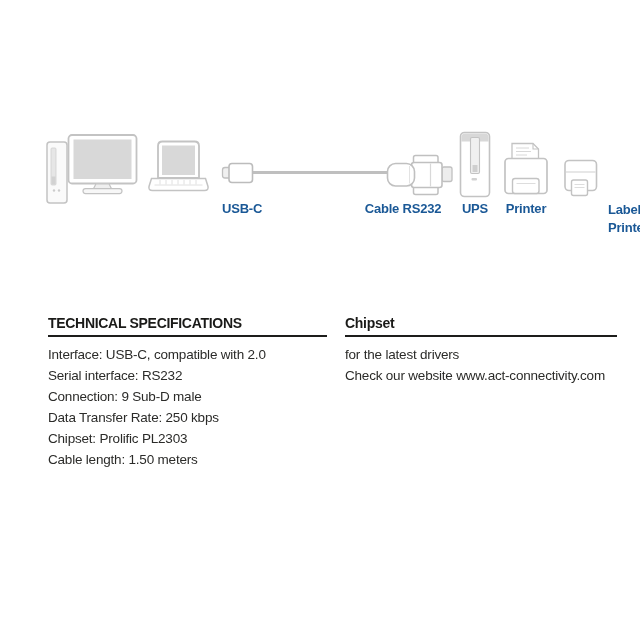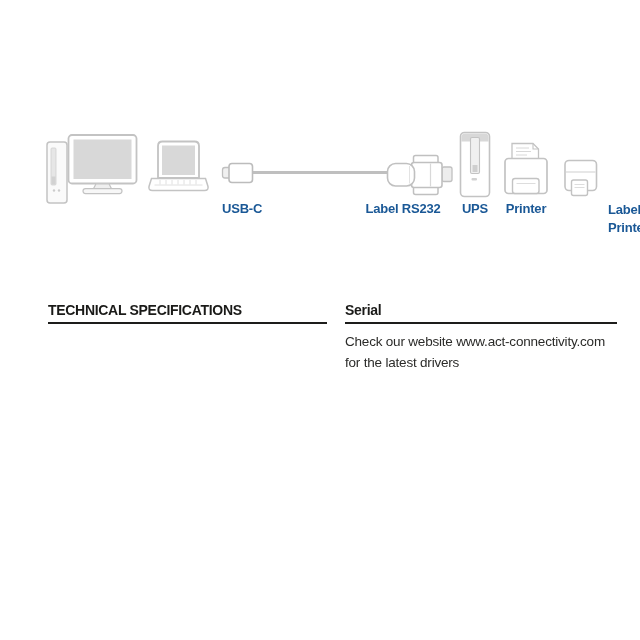"Label RS232" div.dev-label { text: Label -> Cable }
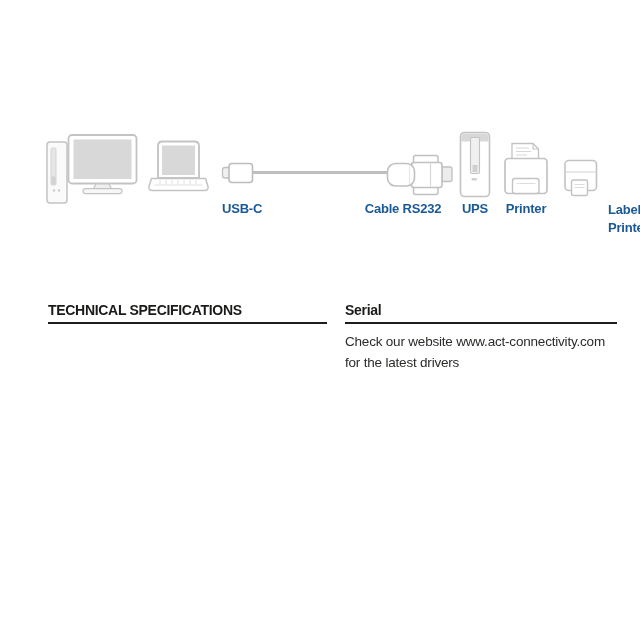"TECHNICAL SPECIFICATIONS" .col { top: 303px -> 316px }
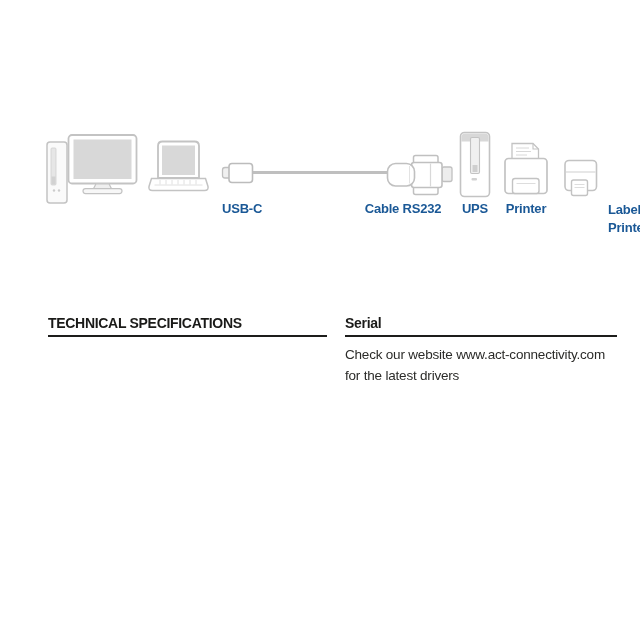"Serial" div.col-heading { text: Serial -> Chipset }
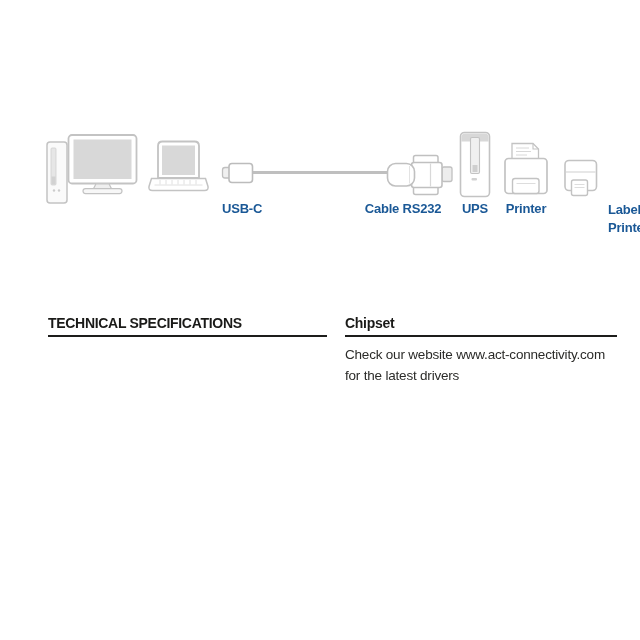"Interface: USB-C, compatible with 2.0" div.col-body { html: none -> <div> <div>Interface: USB-C, compatible with 2.0</div> <div>Serial interface: RS232</div> <div>Connection: 9 Sub-D male</div> <div>Data Transfer Rate: 250 kbps</div> <div>Chipset: Prolific PL2303</div> <div>Cable length: 1.50 meters</div> </div> }
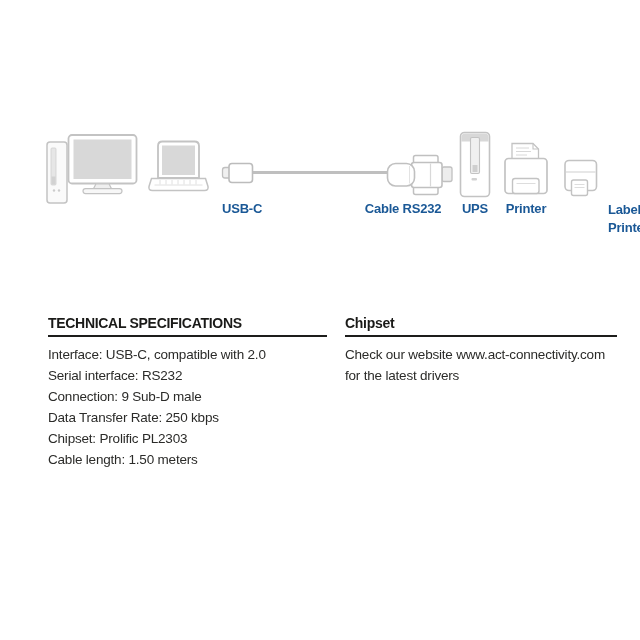"Check our website" div.body-line { order: before "for the latest drivers" -> after "for the latest drivers" }
